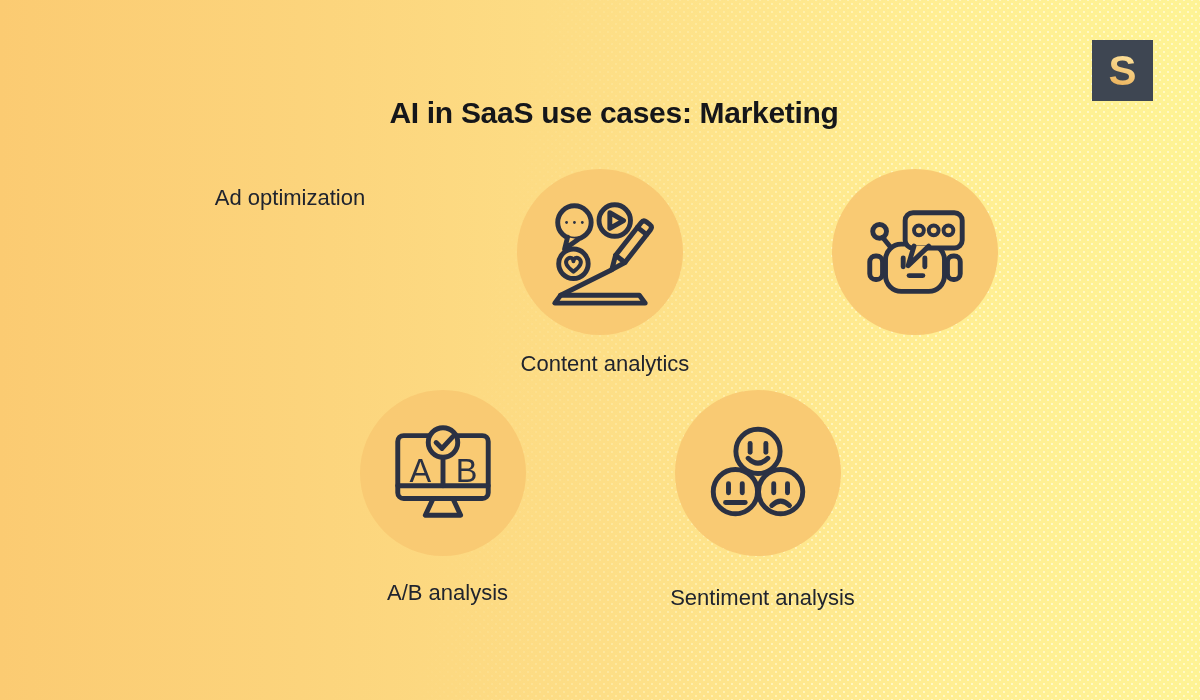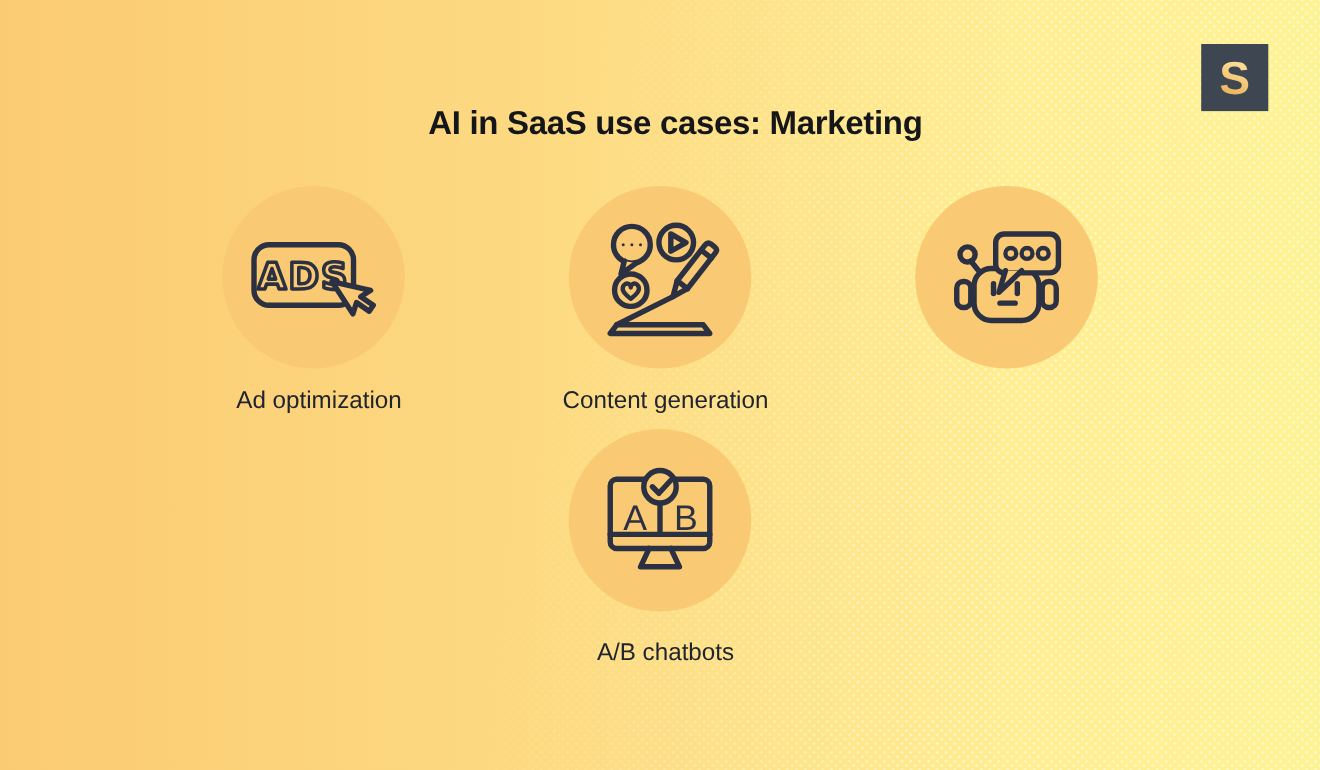"ADS" div.circle { html: <div> <svg> <rect></rect> <text>ADS</text> <path></path> </svg> </div> -> none }
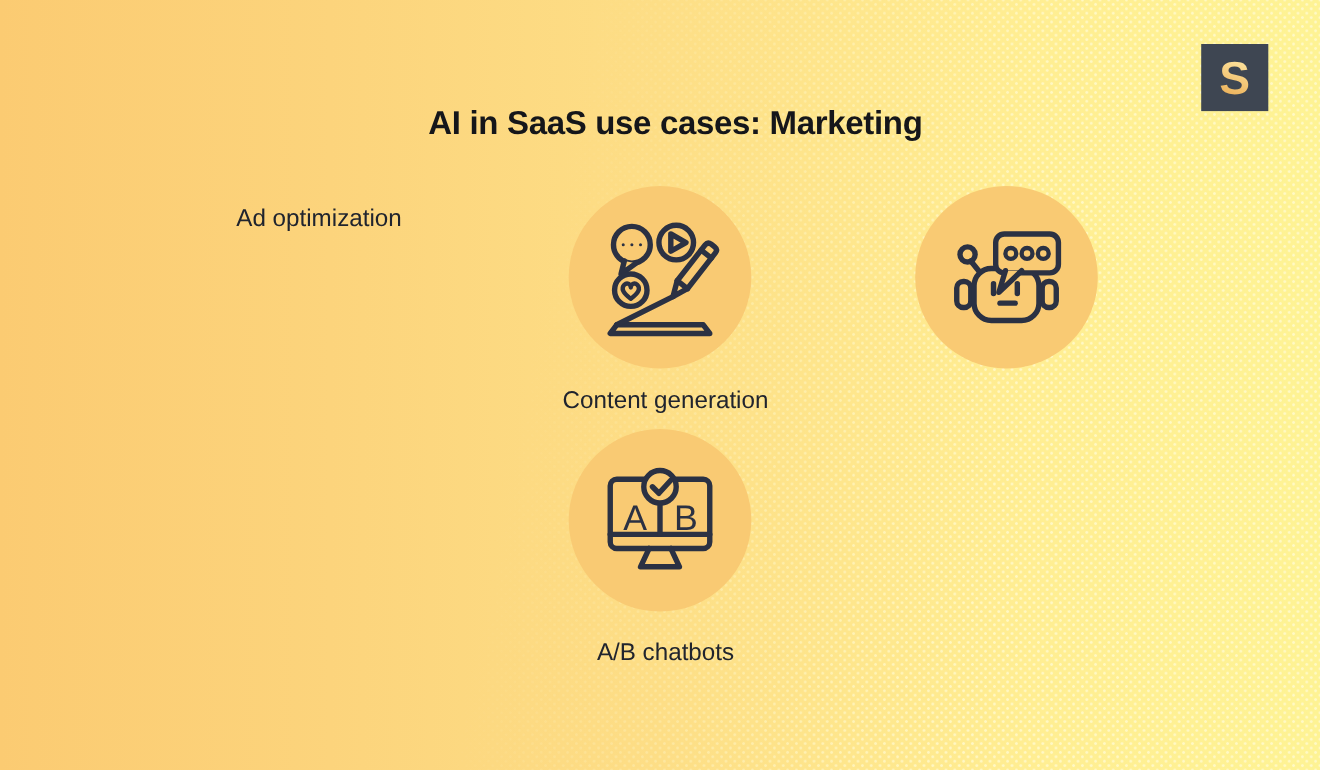"Content generation" div.label { text: generation -> analytics }
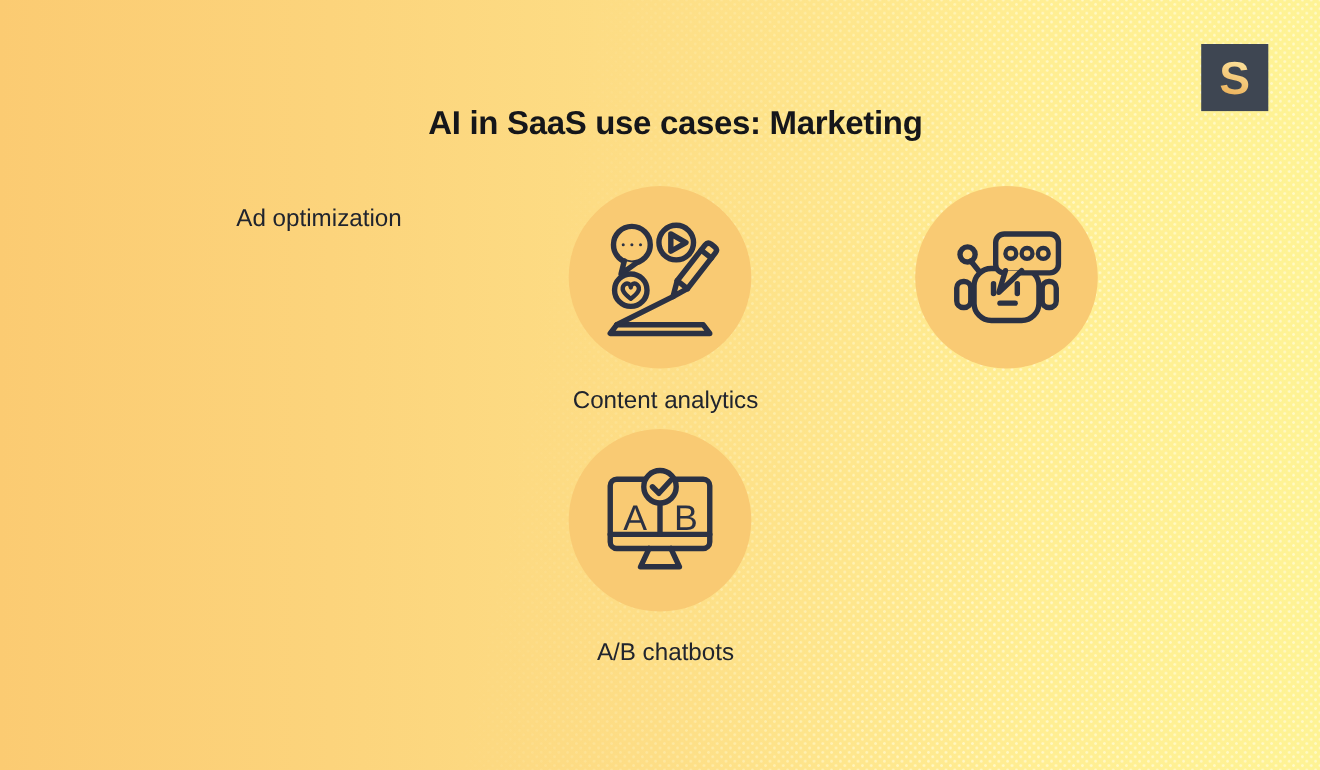"A/B chatbots" div.label { text: chatbots -> analysis }
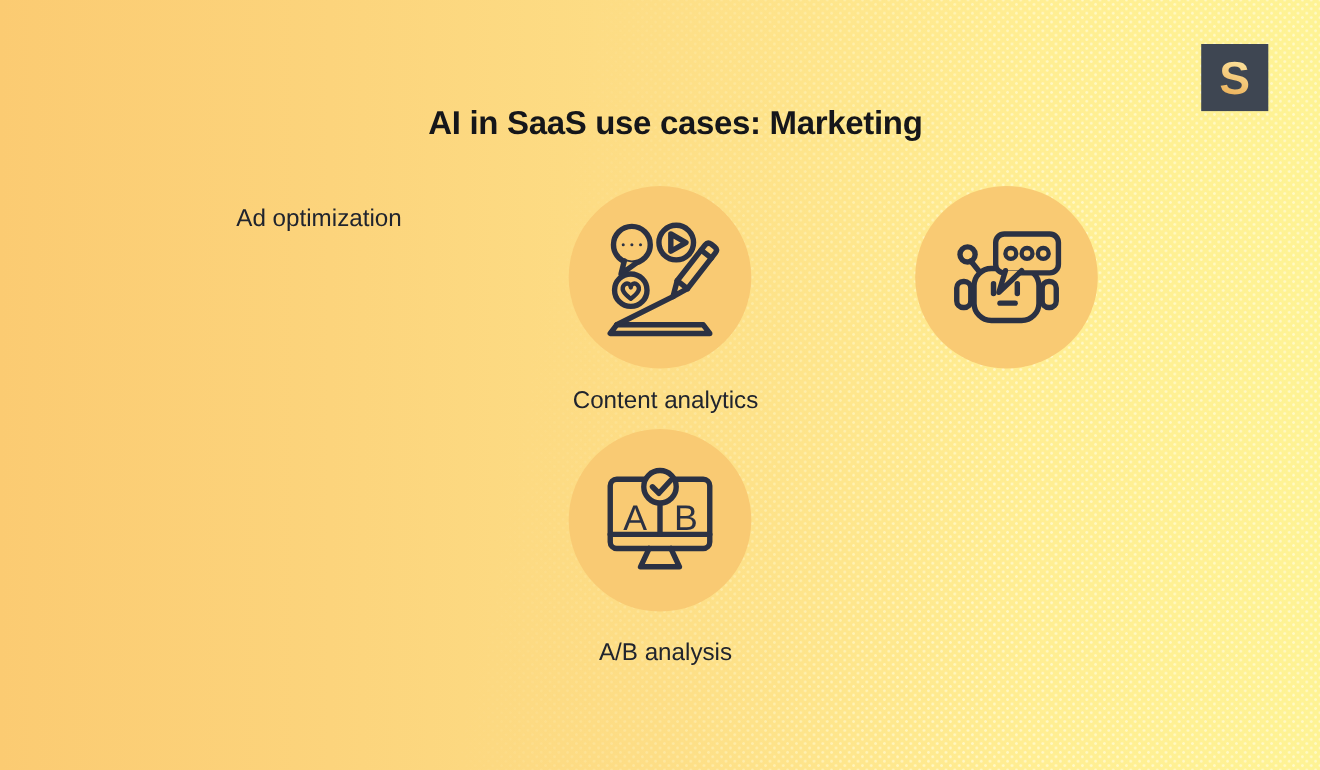"Sentiment analysis" div.cell { html: none -> <div> <div> <svg> <circle></circle> <path></path> <path></path> <path></path> <circle></circle> <path></path> <path></path> <path></path> <circle></circle> <path></path> <path></path> <path></path> </svg> </div> <div>Sentiment analysis</div> </div> }
